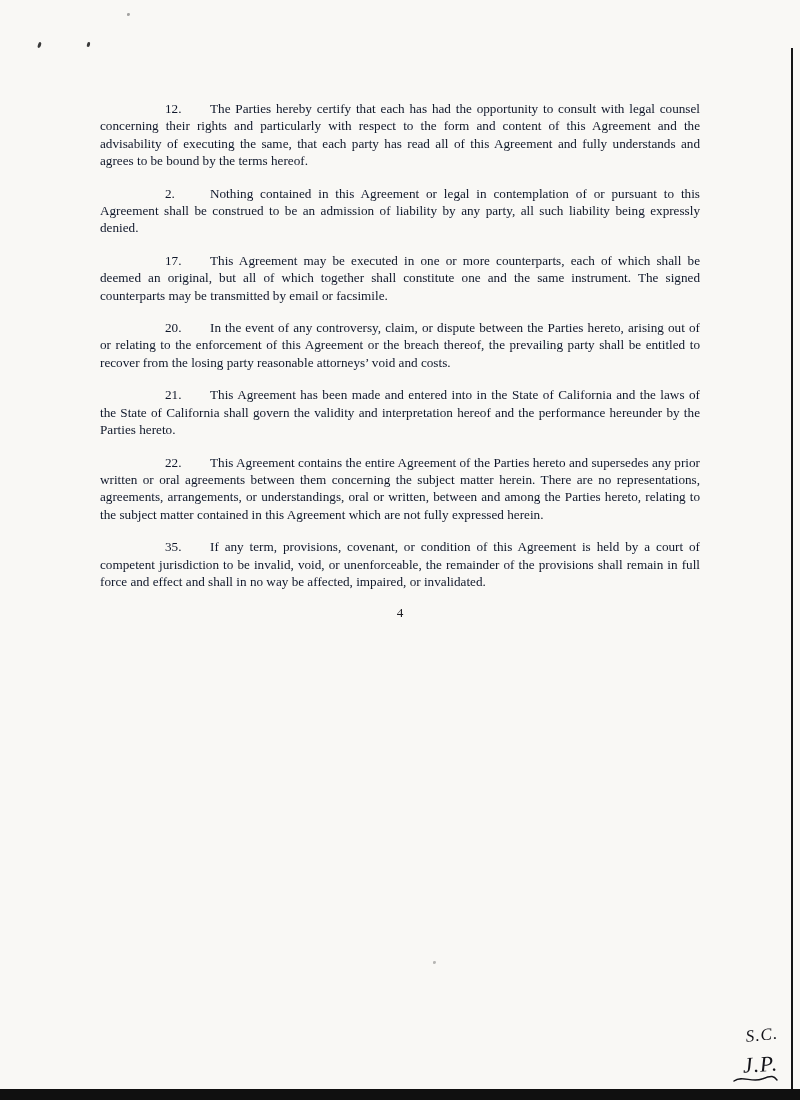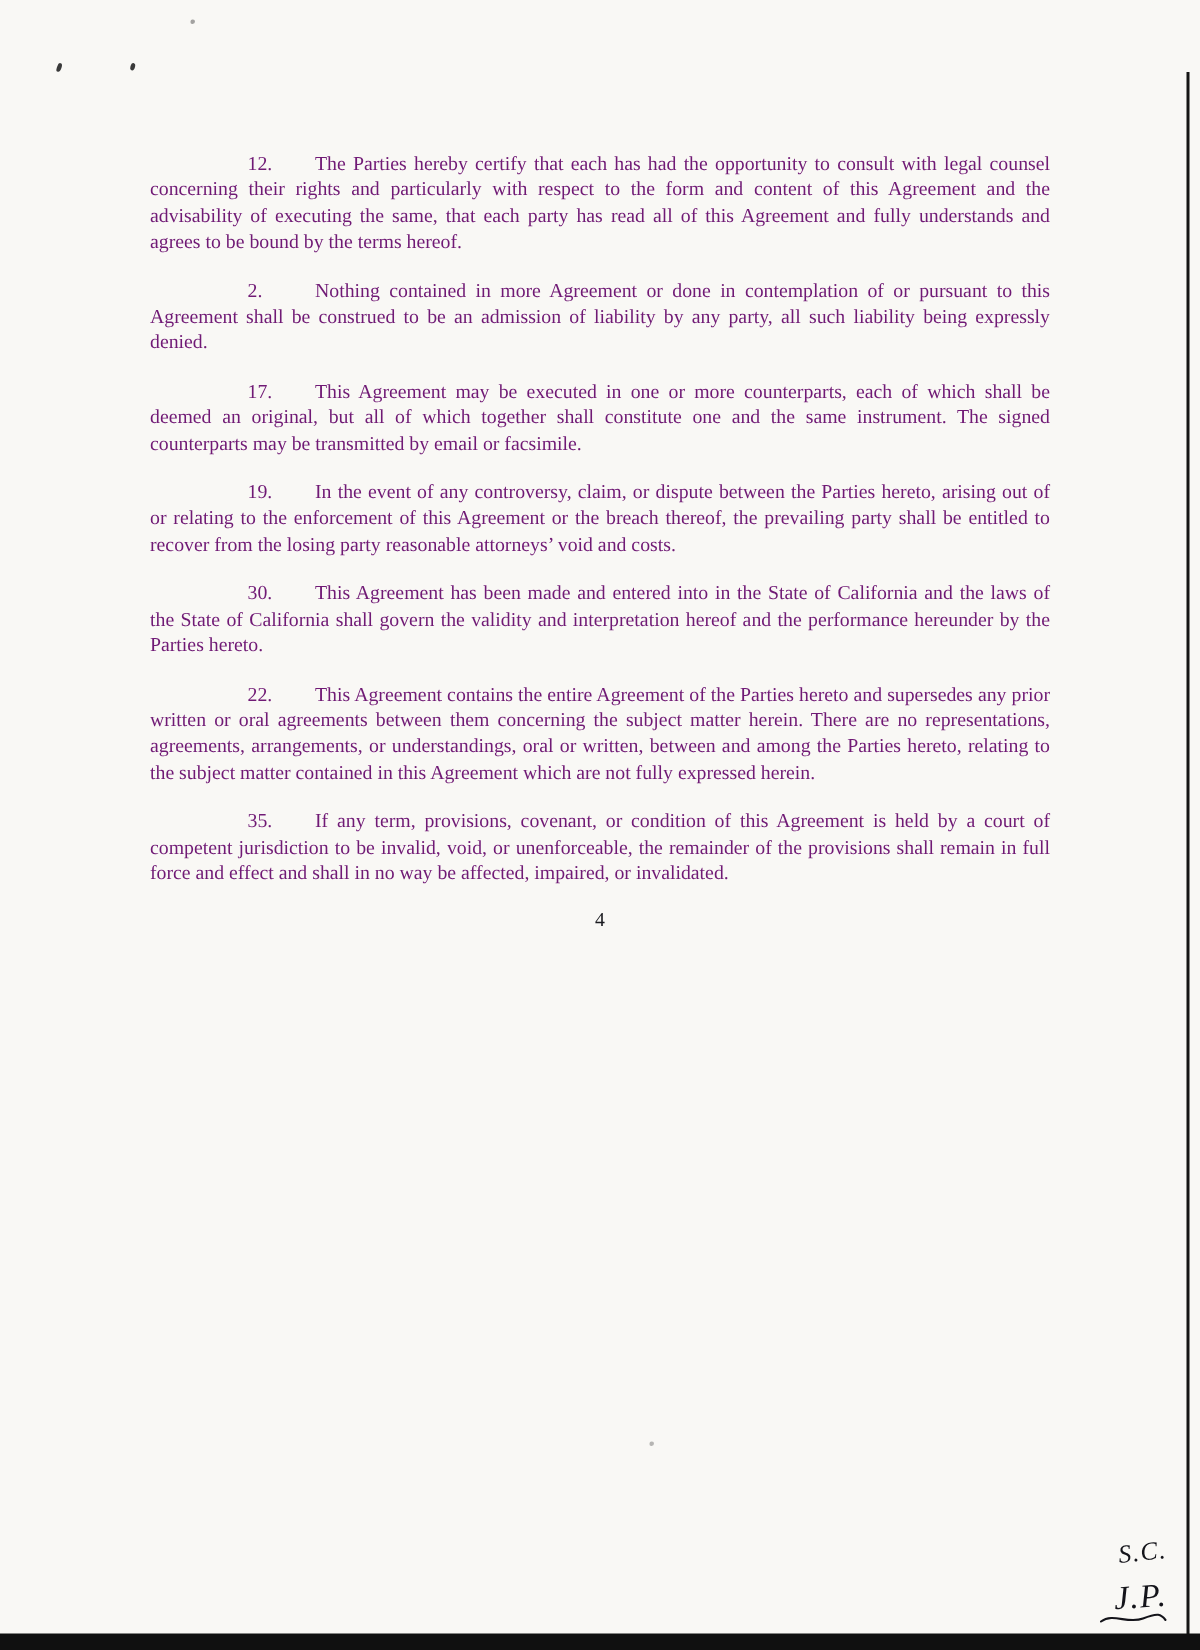"12. The Parties hereby certify" .para { color: #701a75 -> #0f172a }
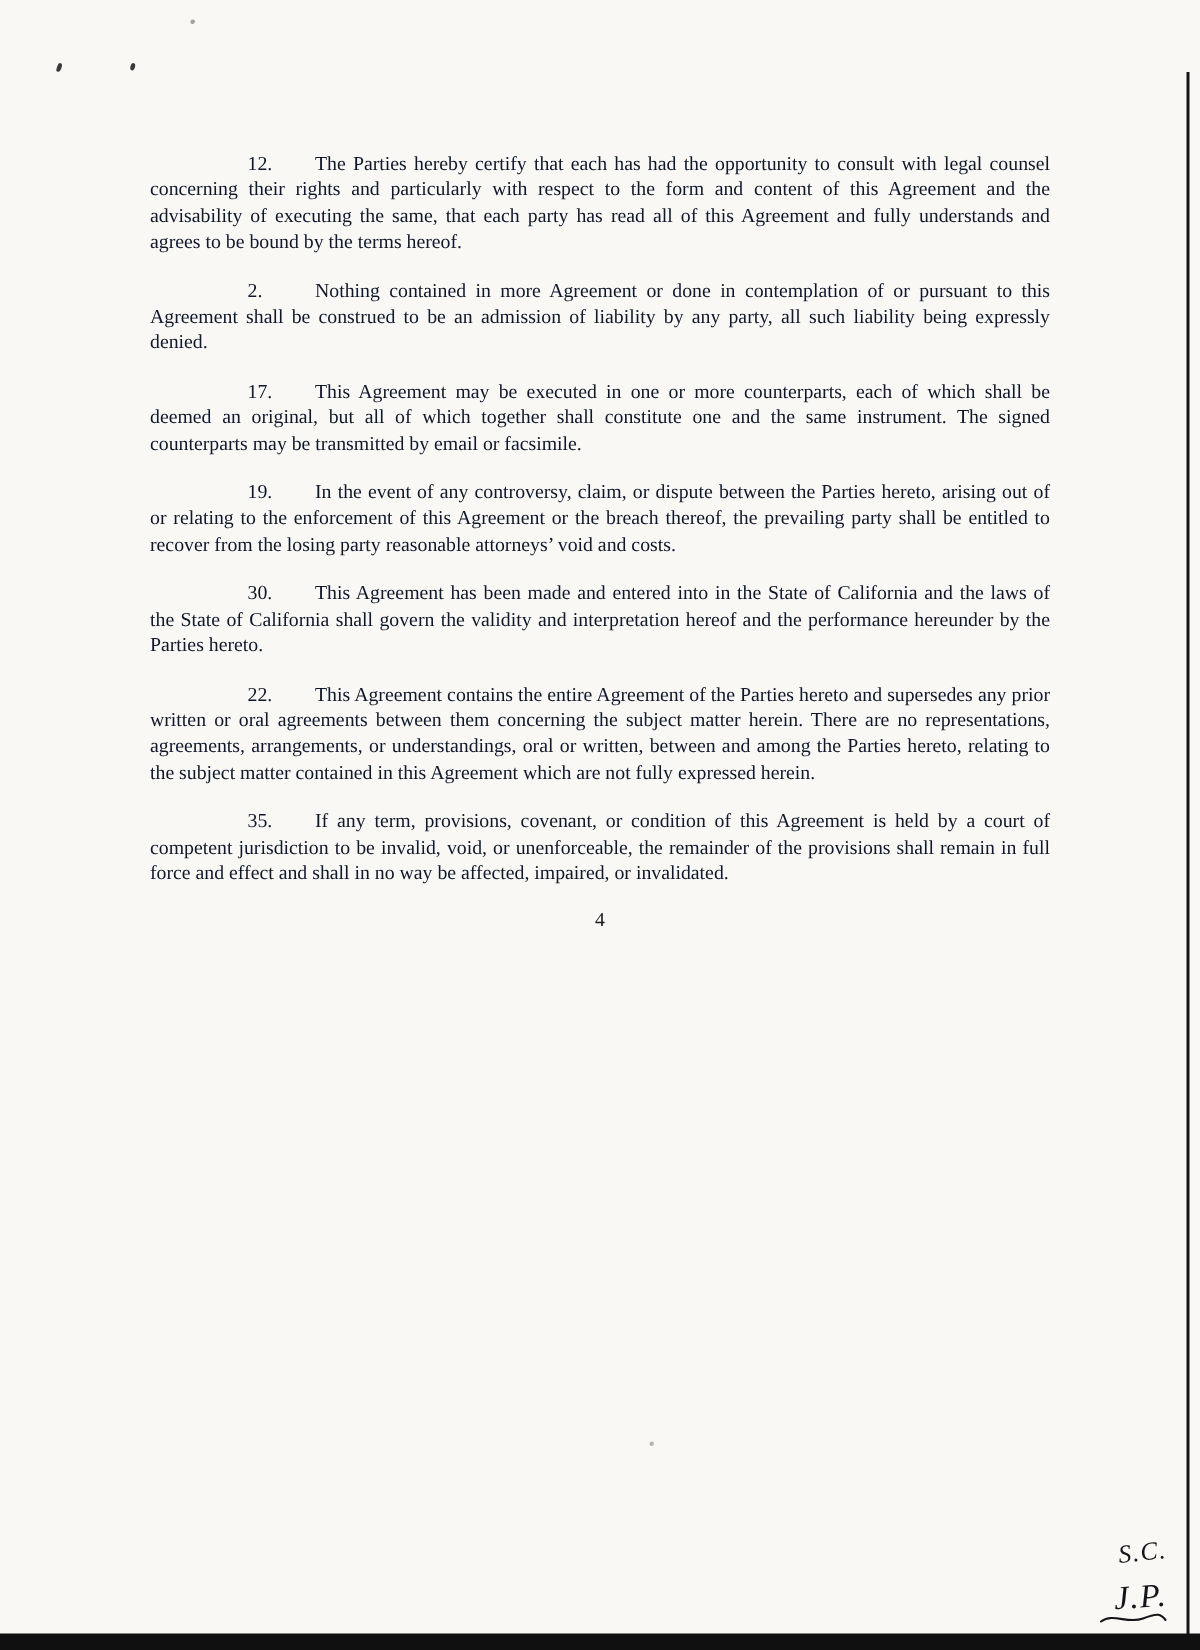"Nothing contained in more Agreement" span { text: more Agreement or done -> this Agreement or legal }
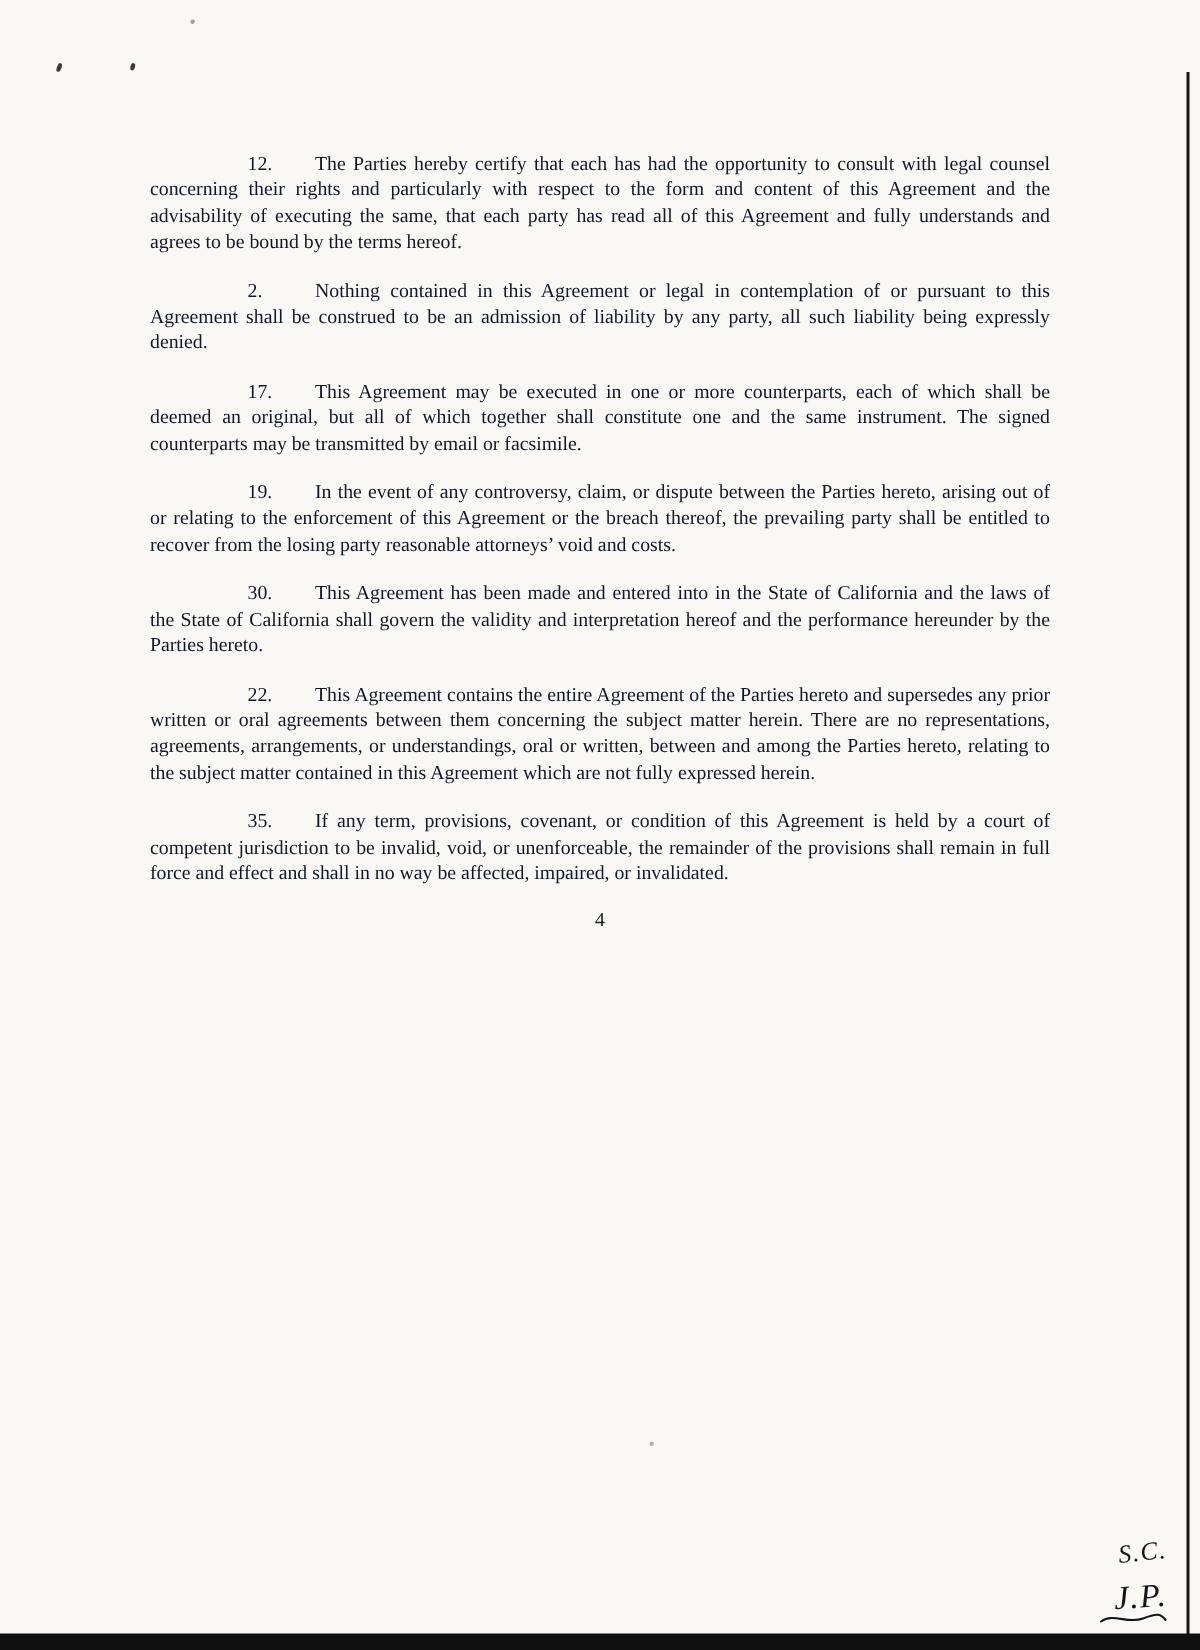"19." span.pnum { text: 19 -> 20 }
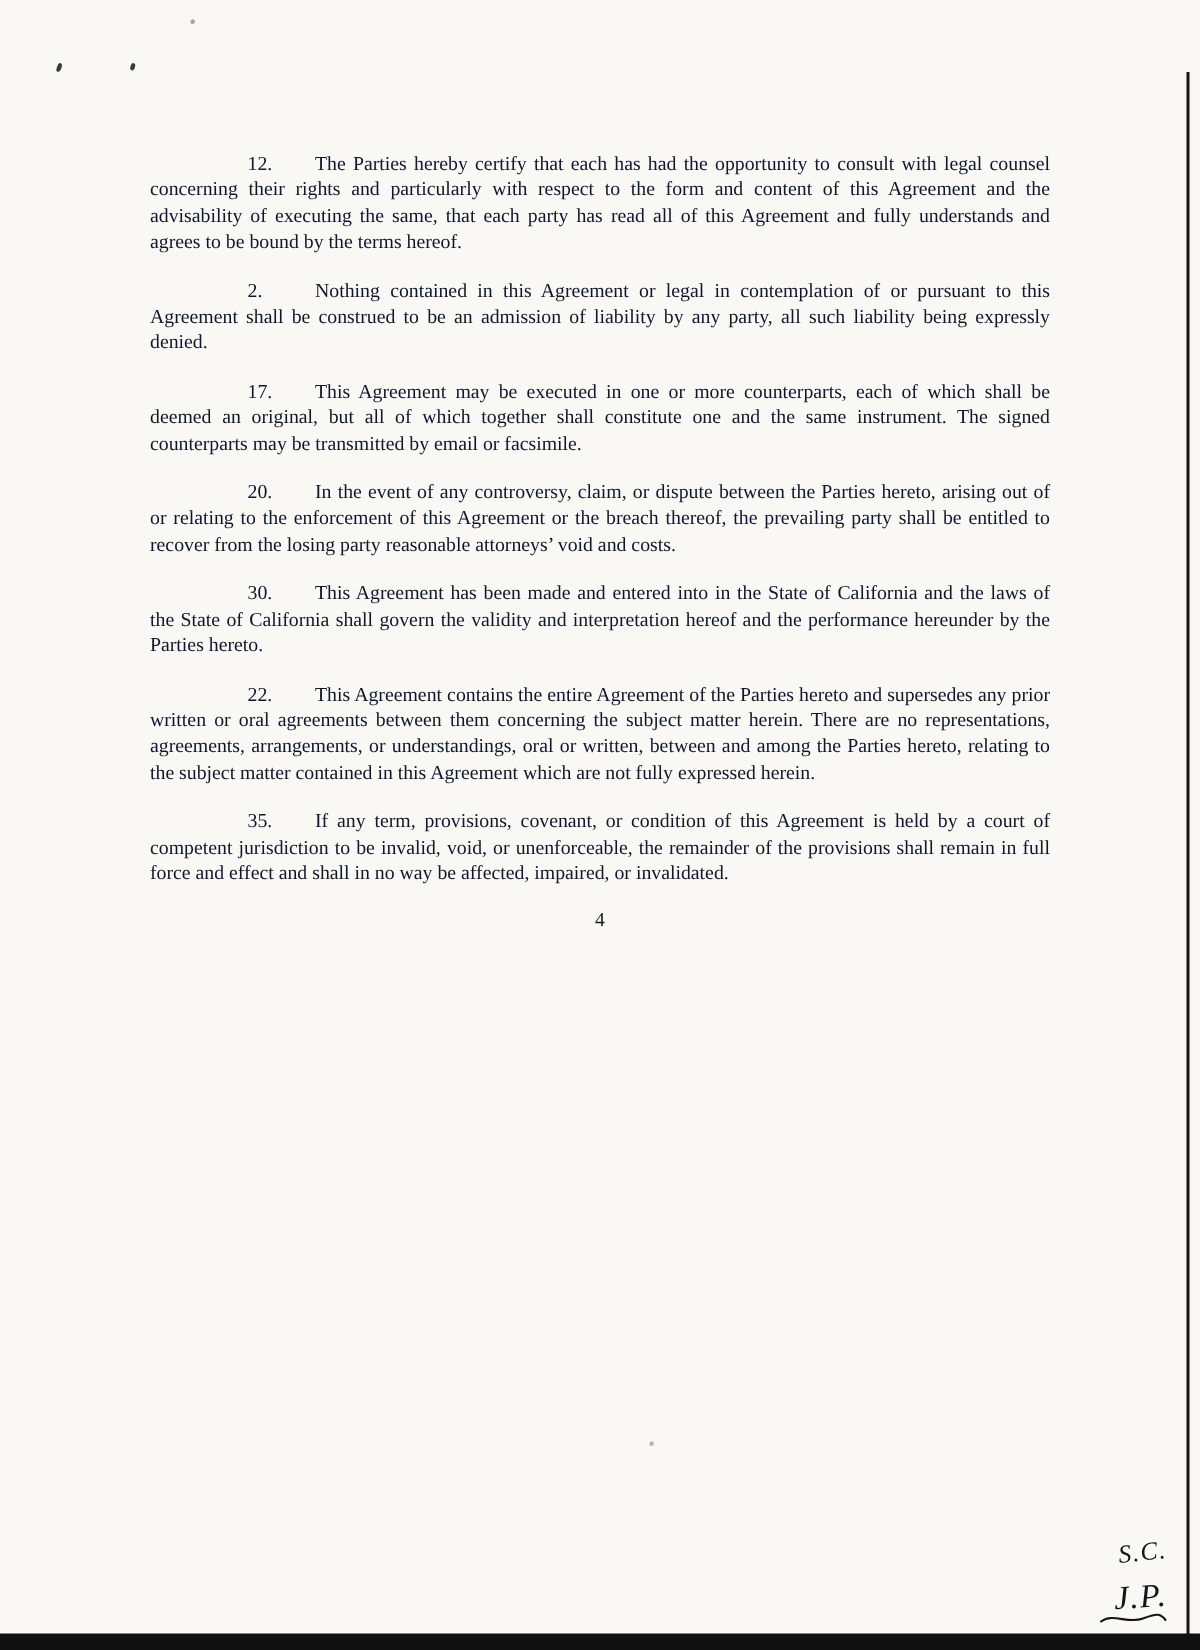"30." span.pnum { text: 30 -> 21 }
